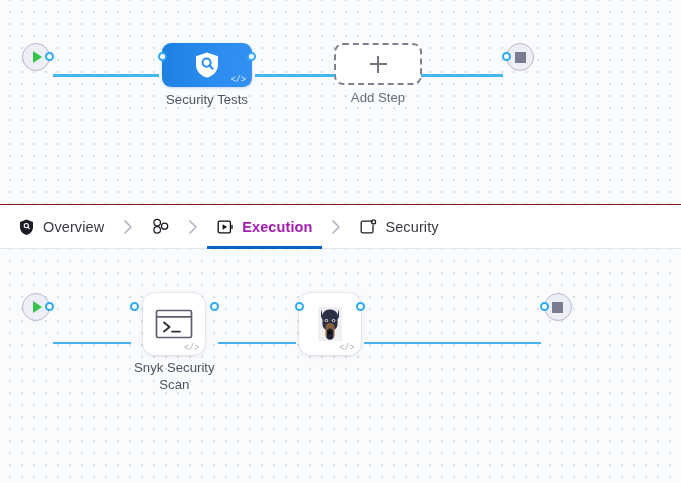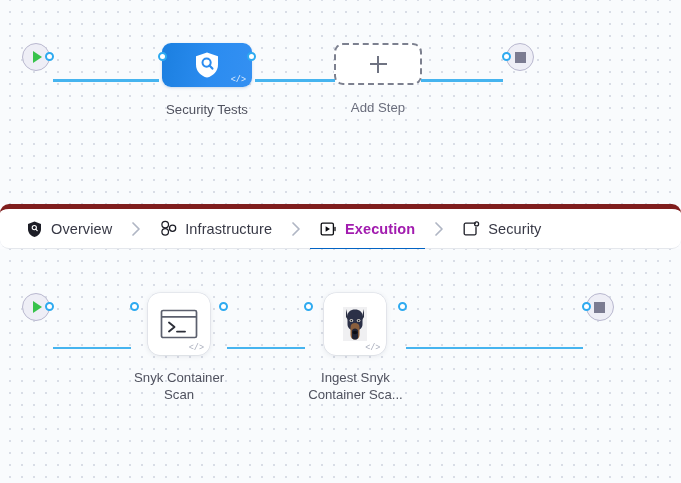"Security Tests" .nodewrap .nodecaption { margin-top: 14px -> 4px }
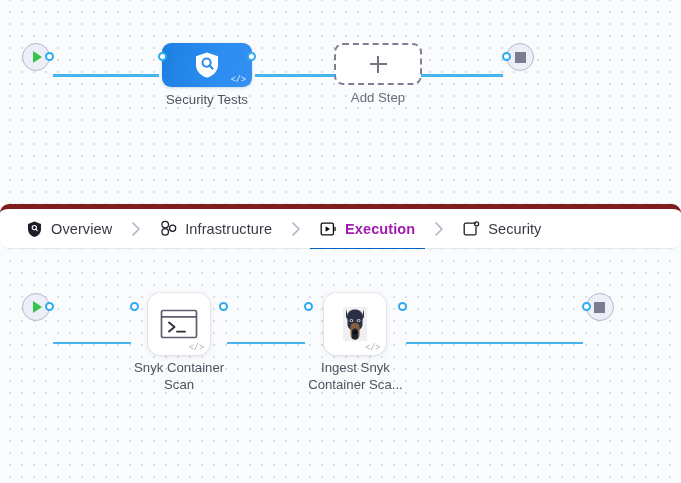"Overview" .tabbar { border-radius: 9px -> none; border-top: 5px solid #7f1d1d -> 1px solid #7f1d1d; padding-left: 24px -> 16px }
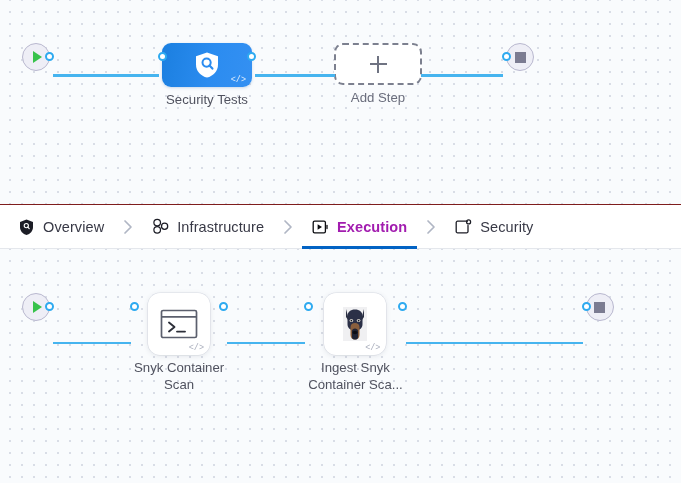"Infrastructure" span.tab-label { html: <span>Infrastructure</span> -> none }
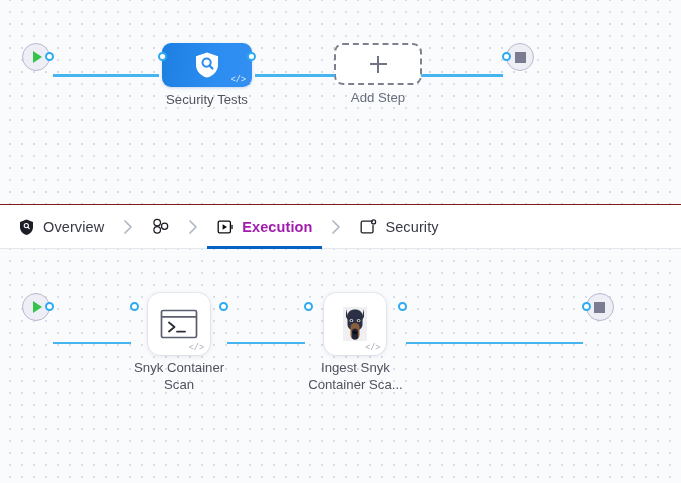"Snyk Container" div.nodecaption { text: Container -> Security }
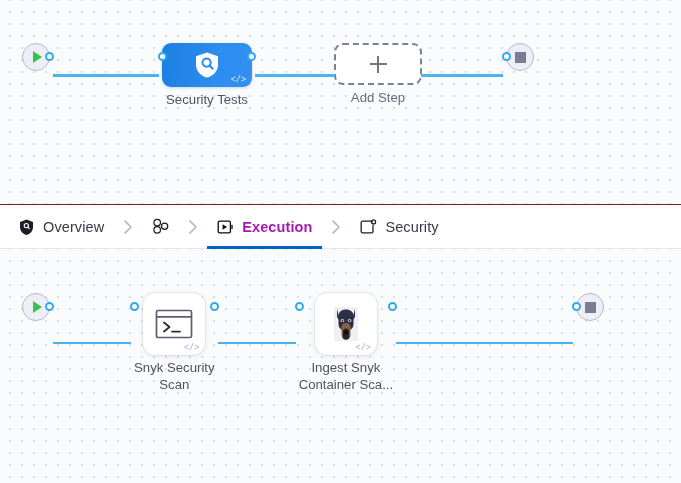"Ingest Snyk" div.nodecaption { html: <div>Ingest Snyk Container Sca...</div> -> none }
